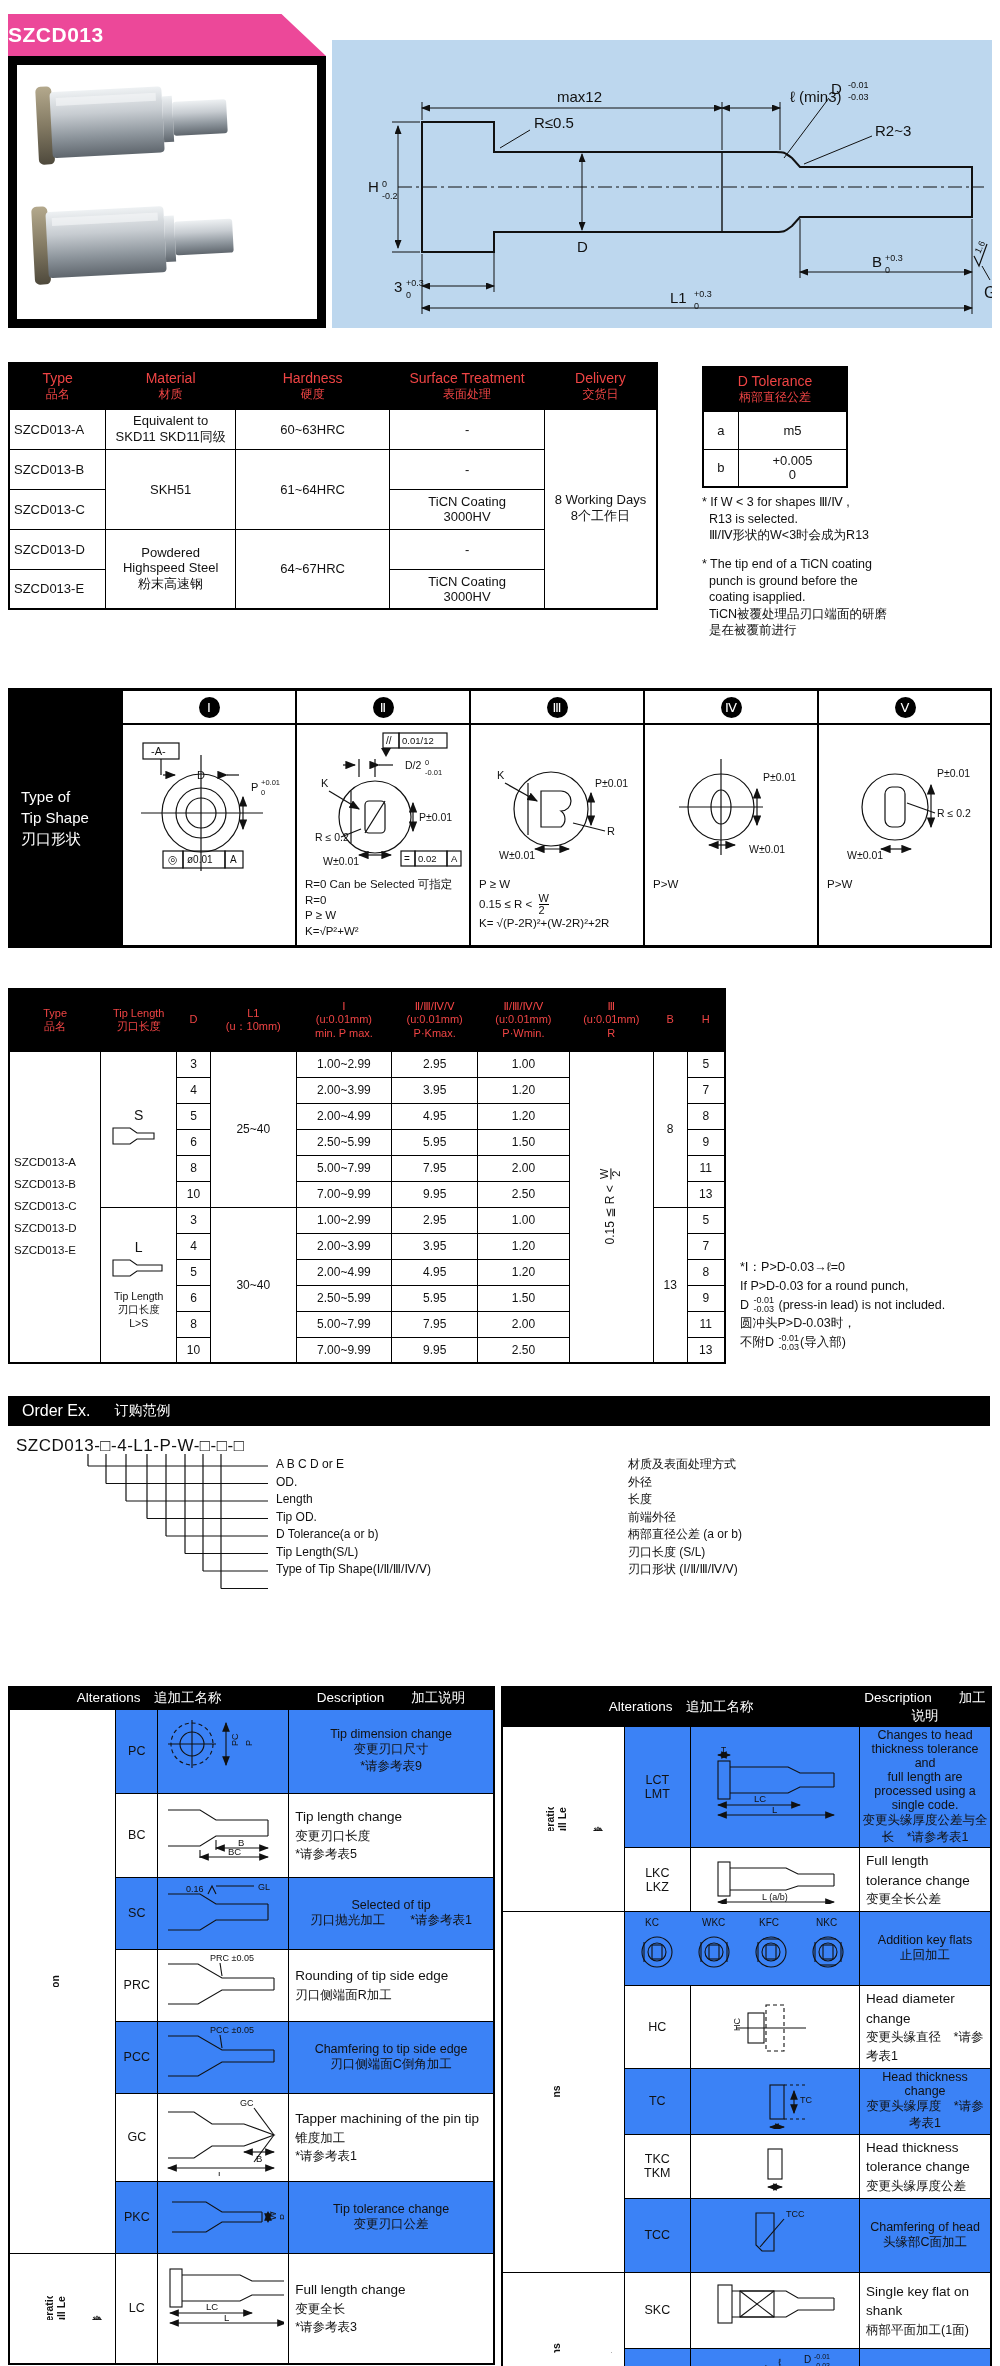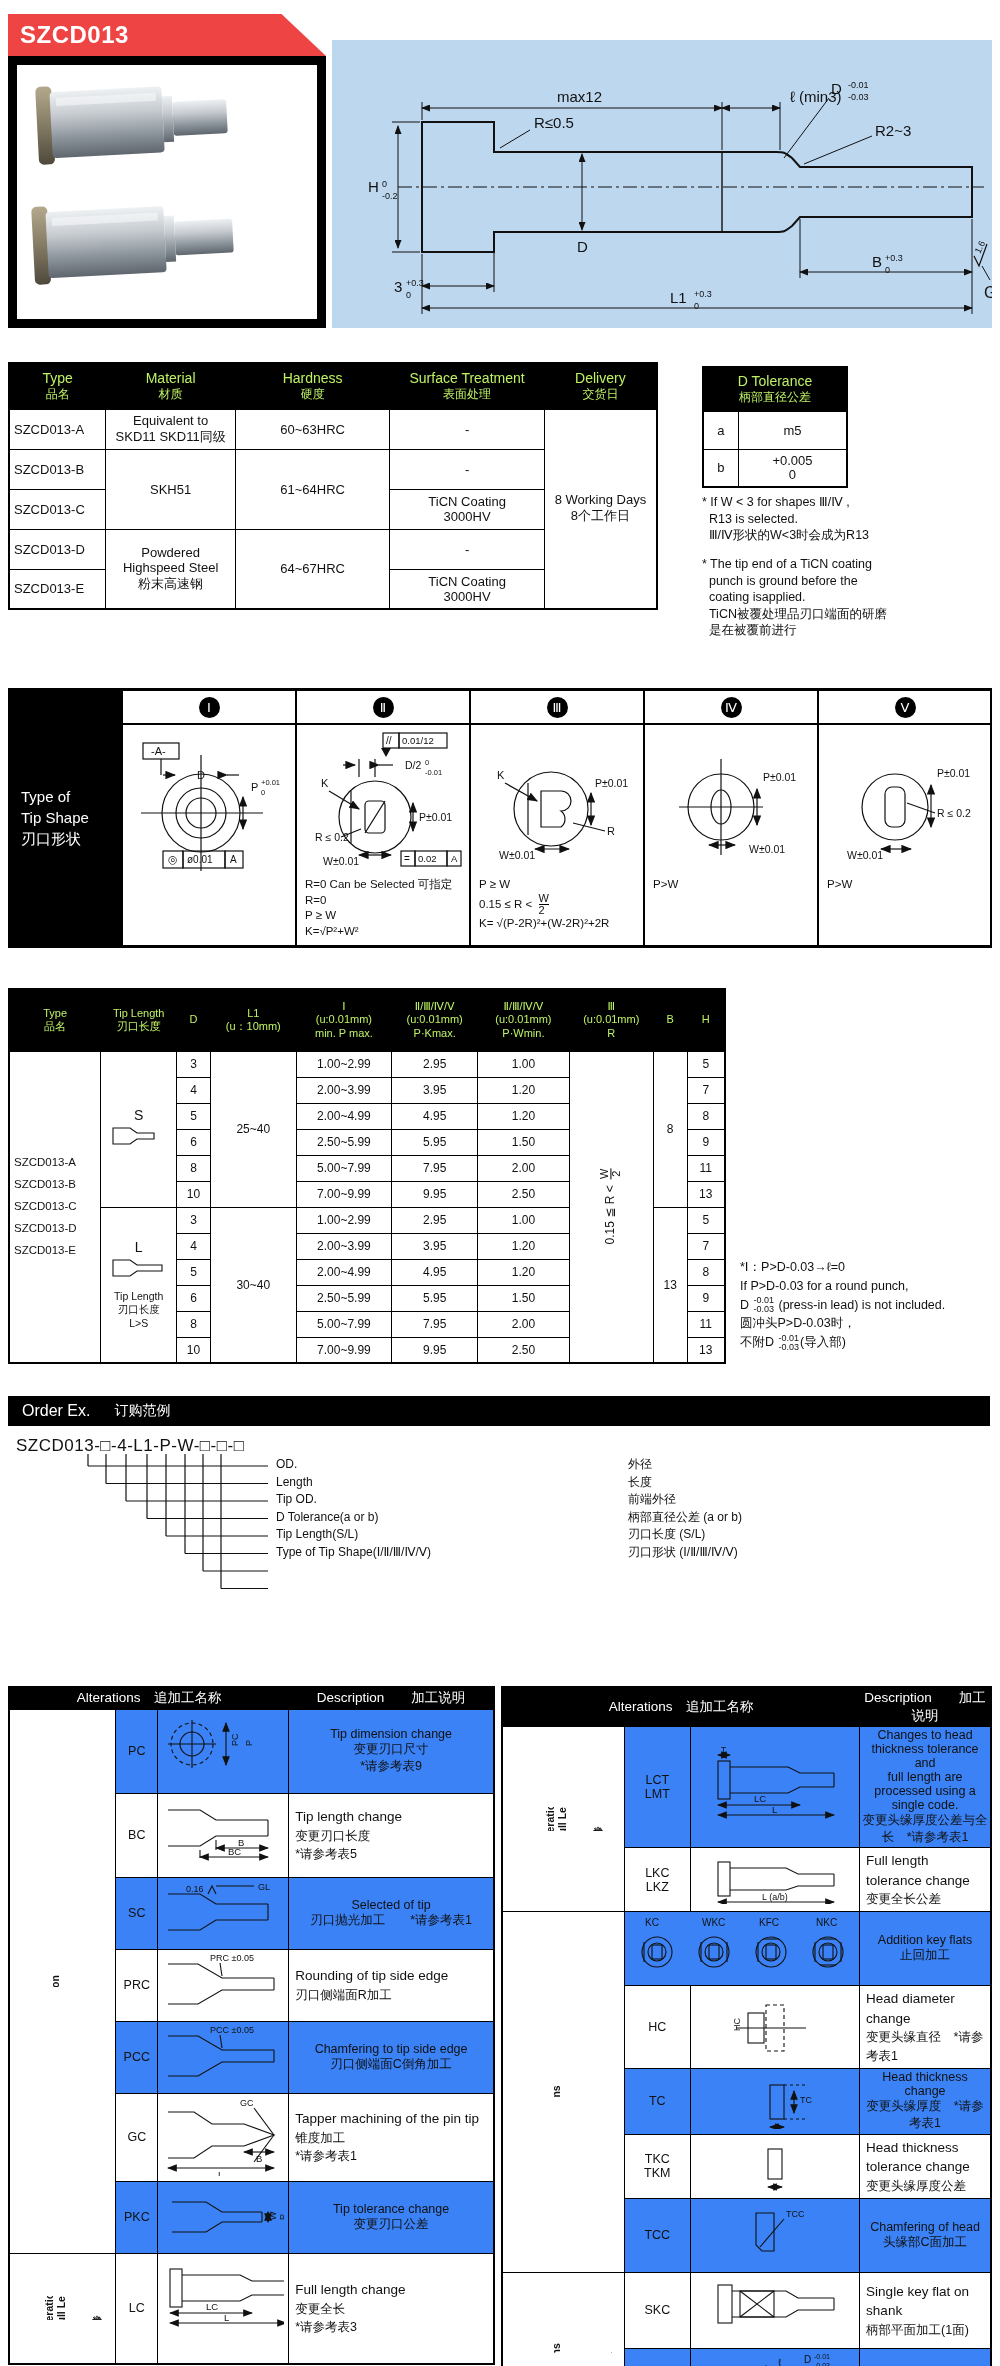"SZCD013" .tab { background: #ef4444 -> #ec4899; font-size: 24px -> 21px; padding-left: 12px -> 0 }
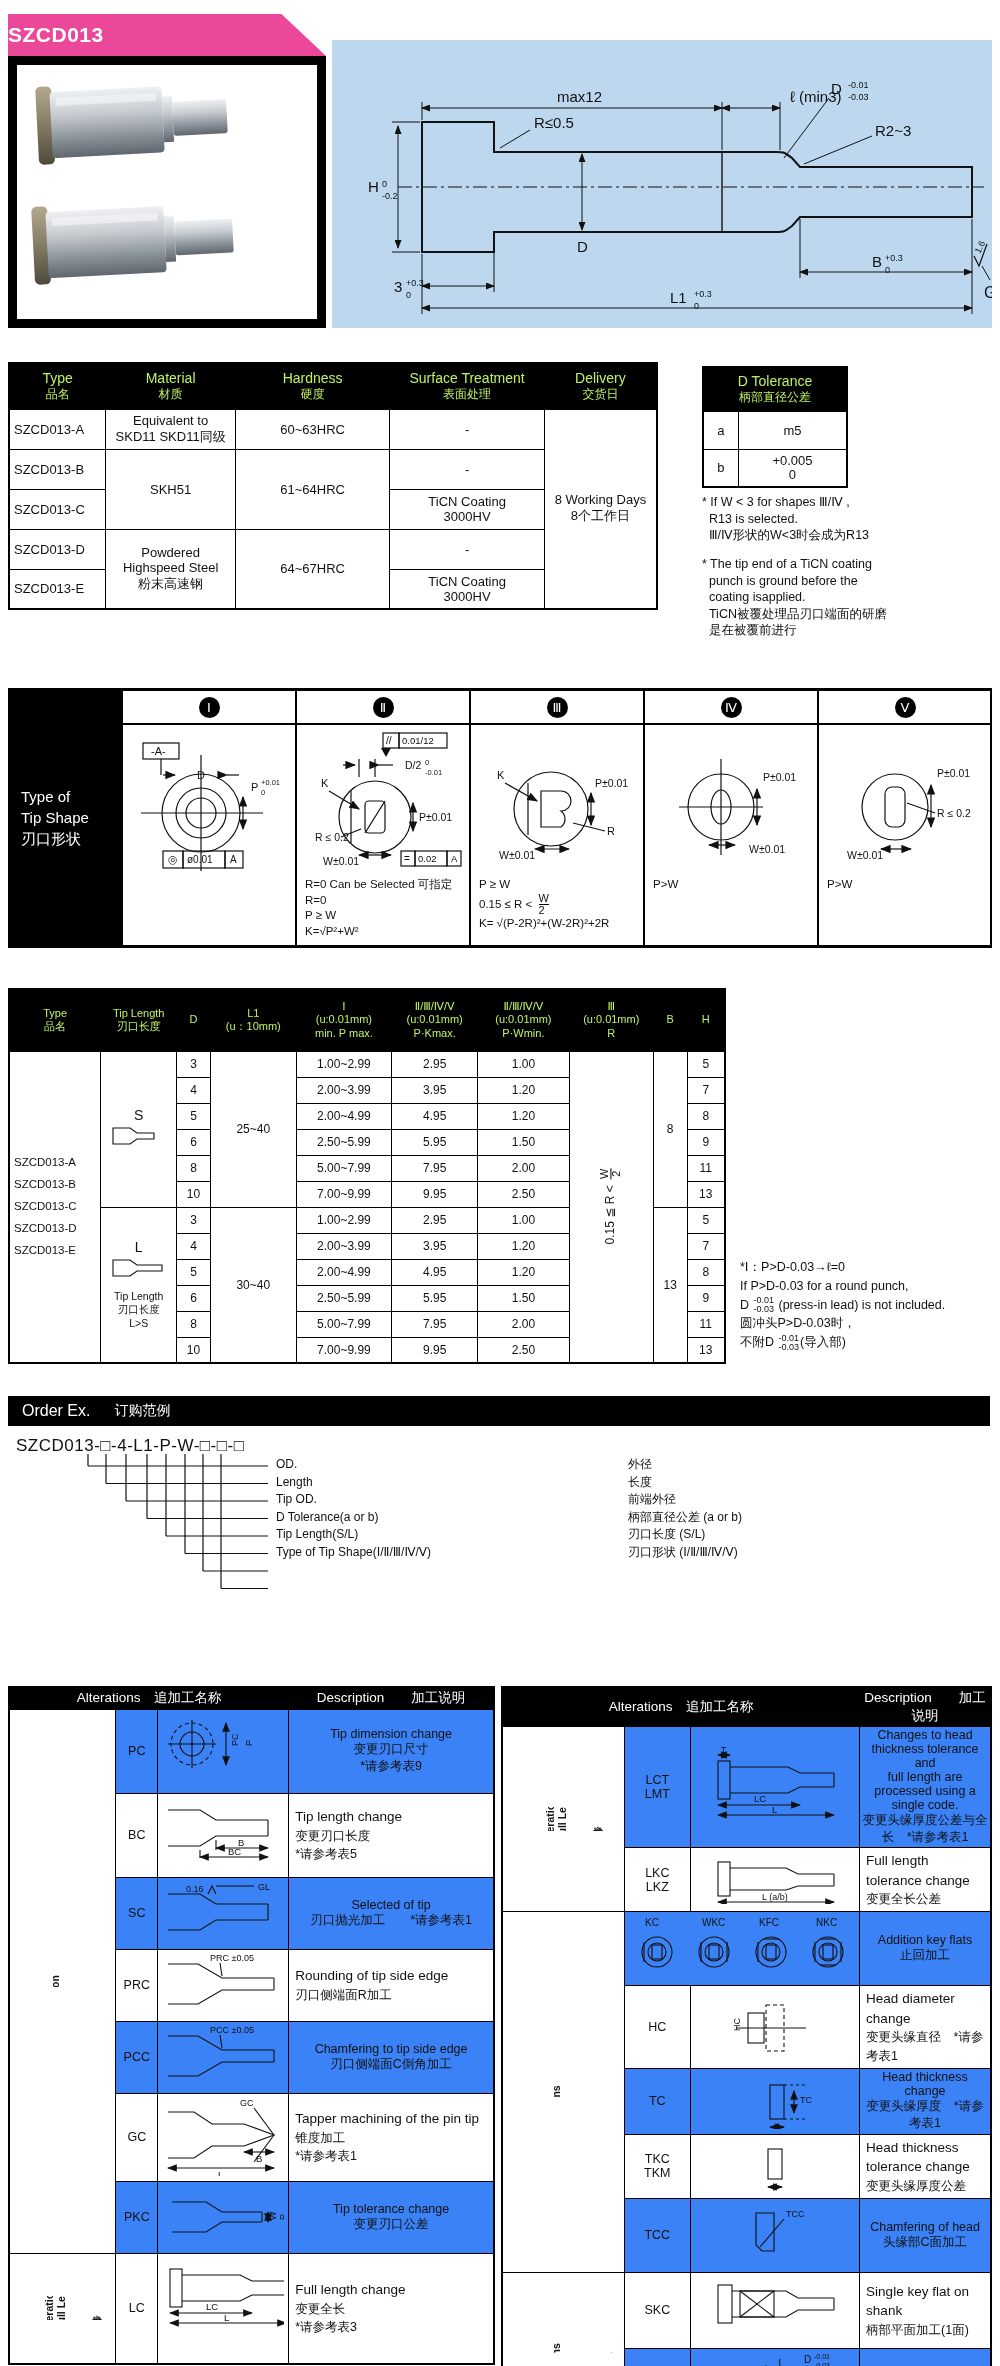"Type" .hd { color: #bef264 -> #ef4444 }
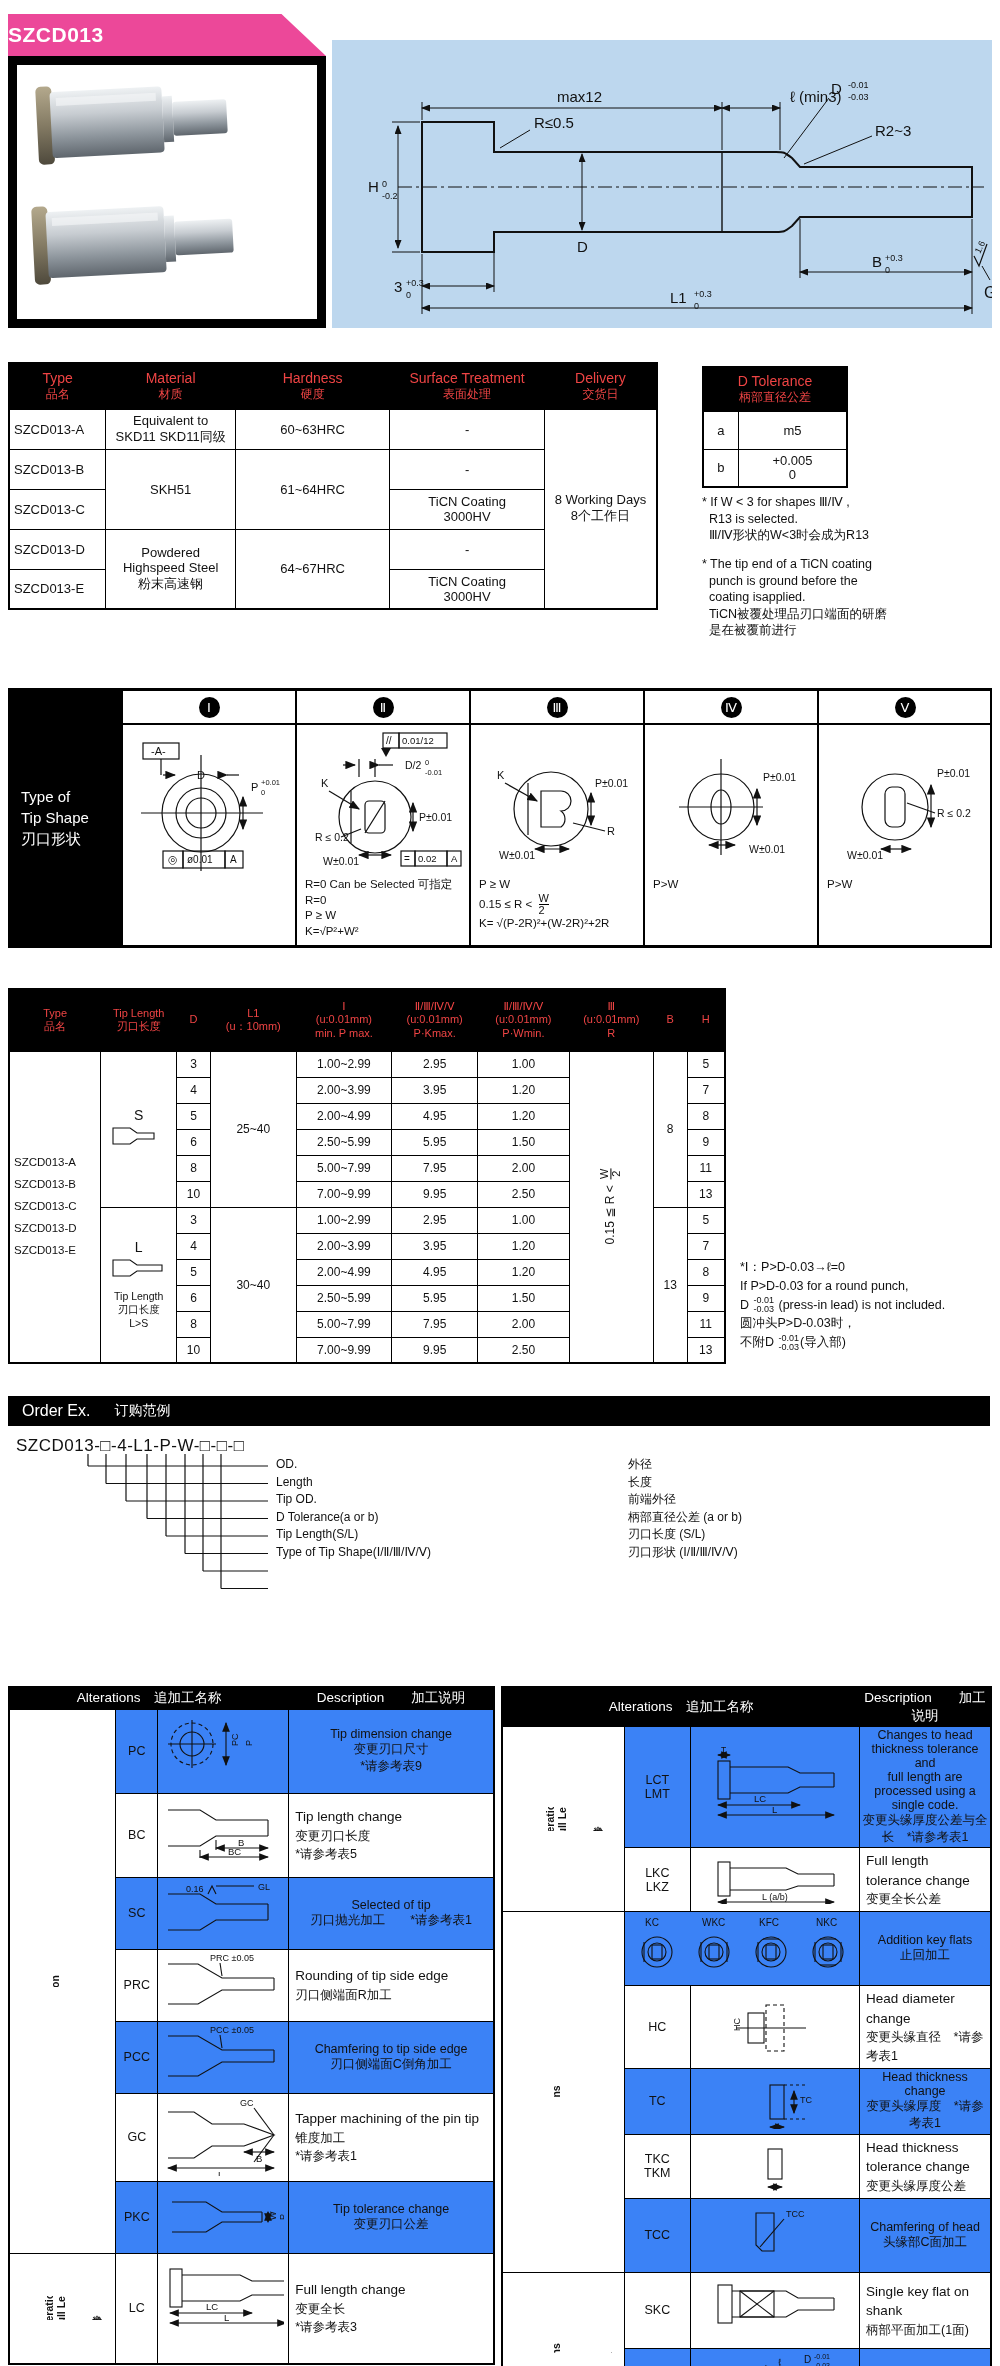"A B C D or" div.oi-row { html: none -> <div> <span>A B C D or E</span> <span>材质及表面处理方式</span> </div> }
